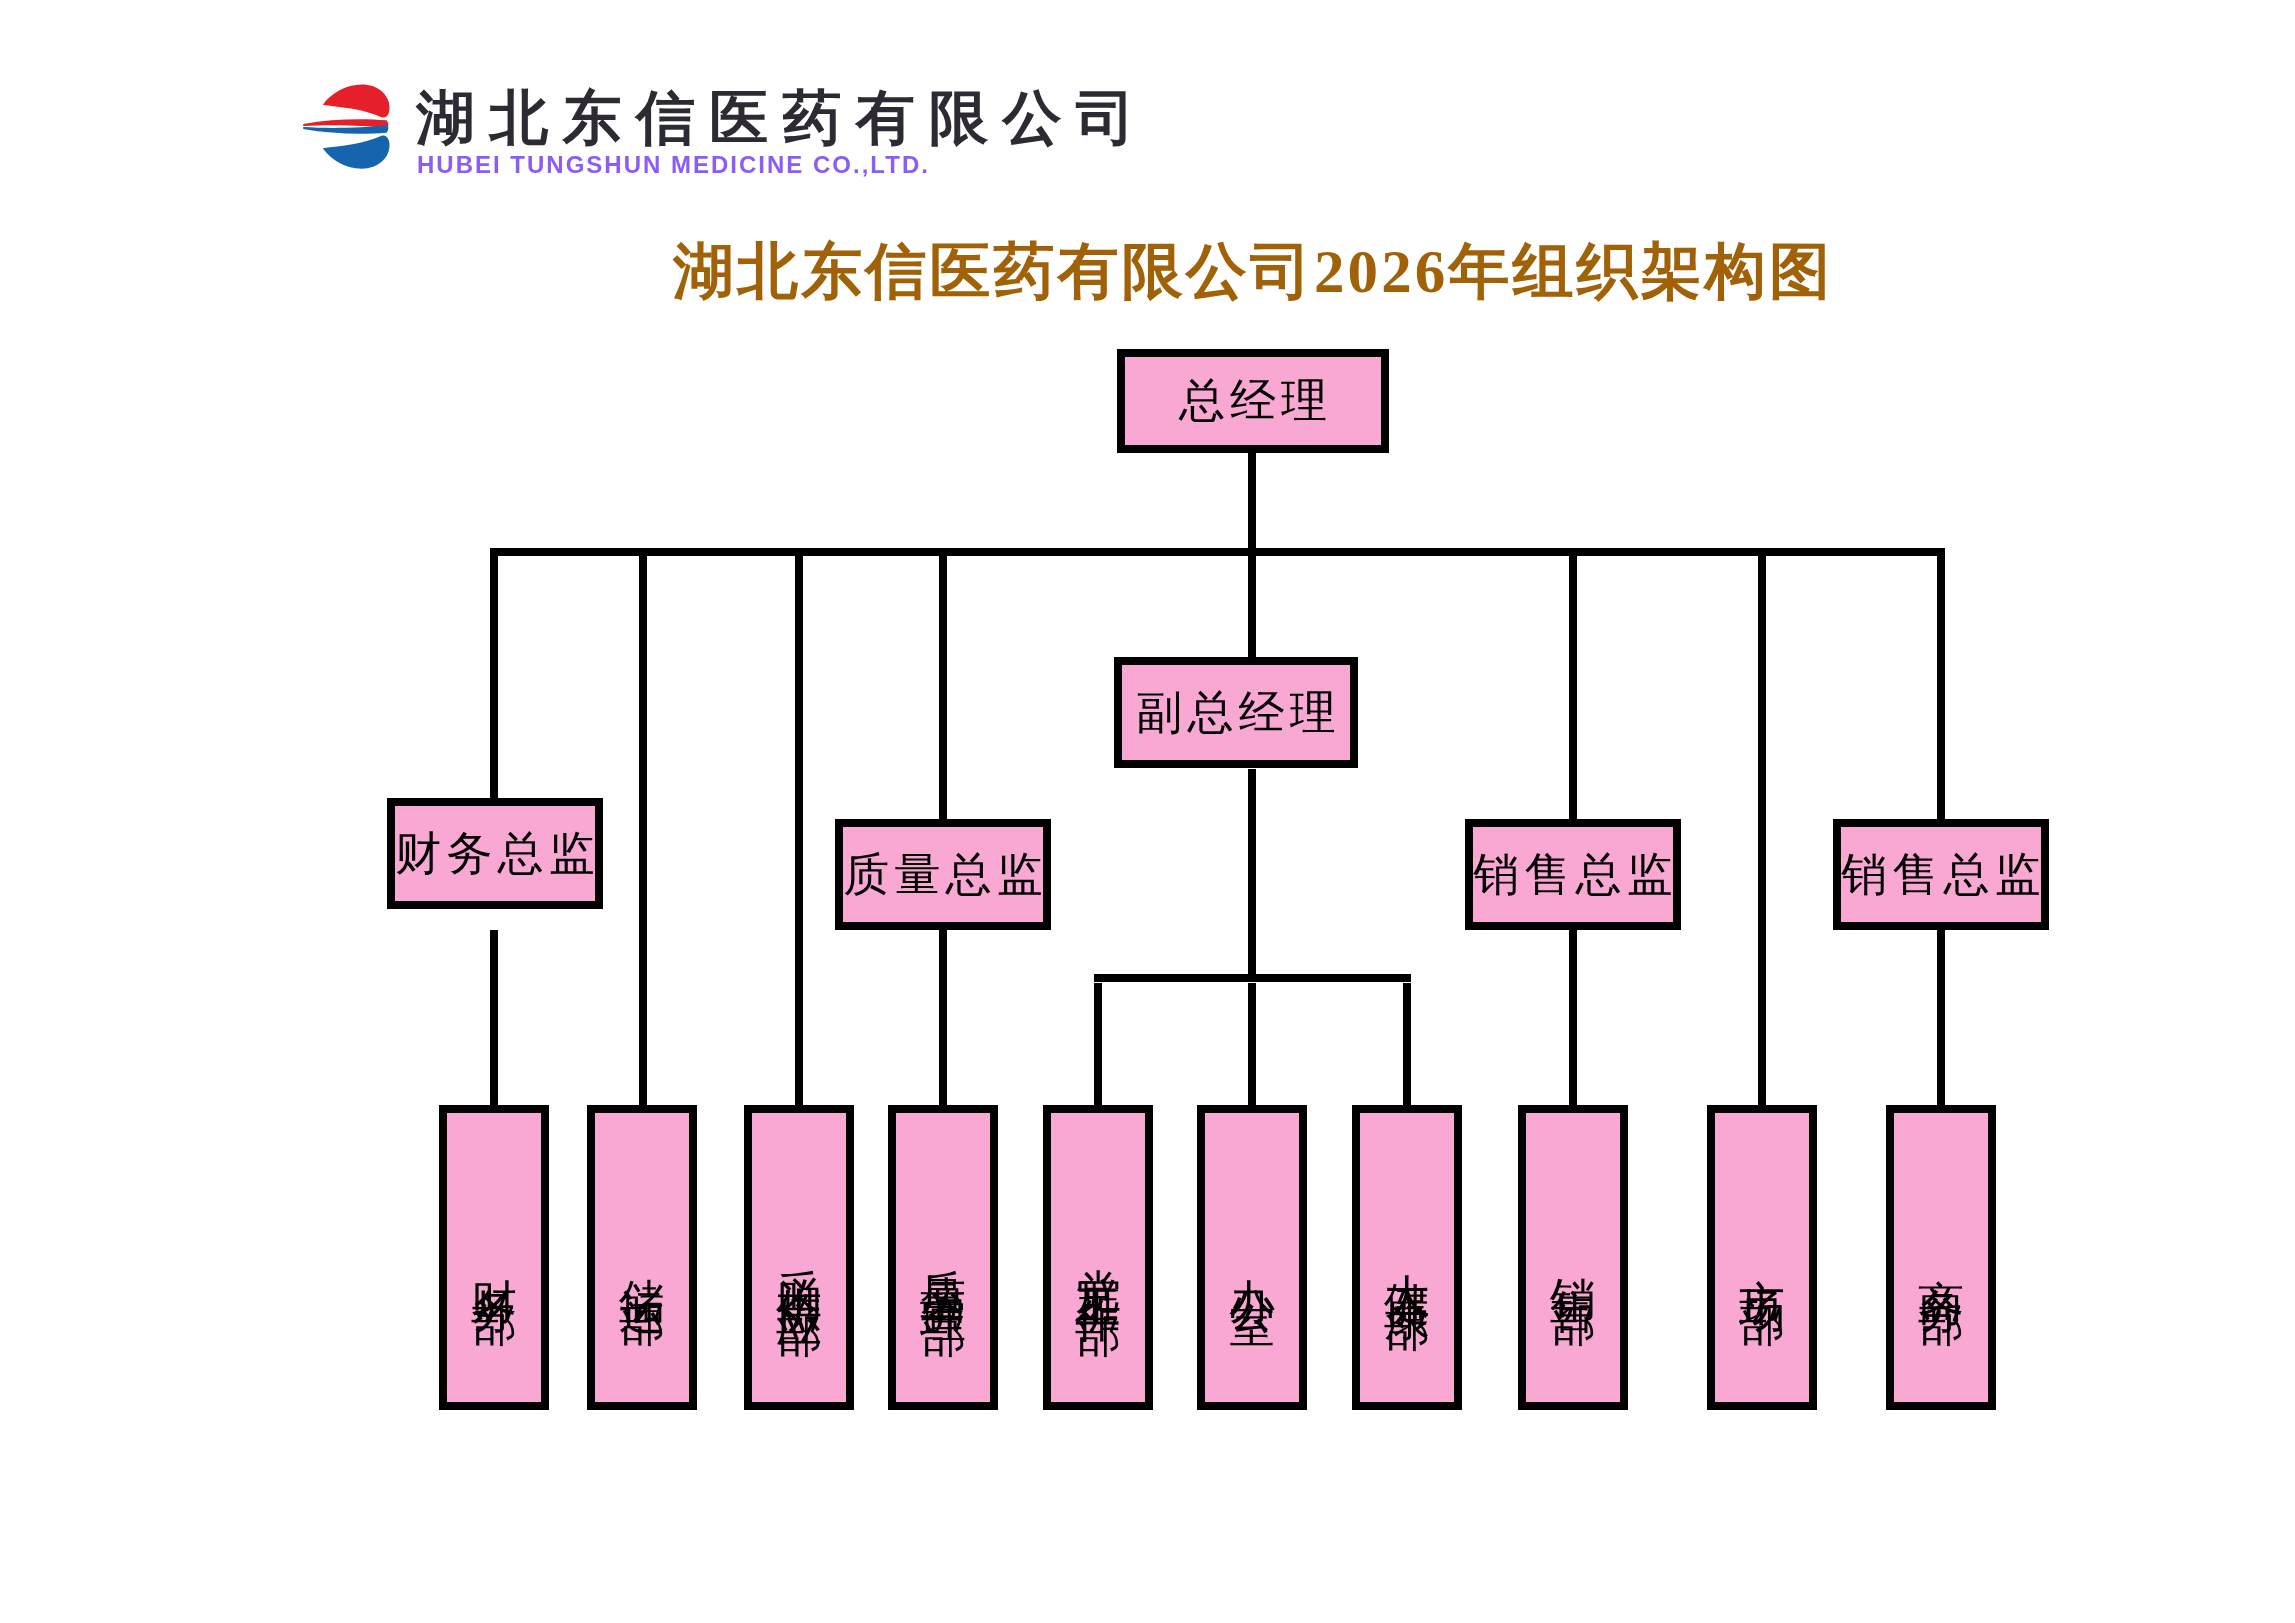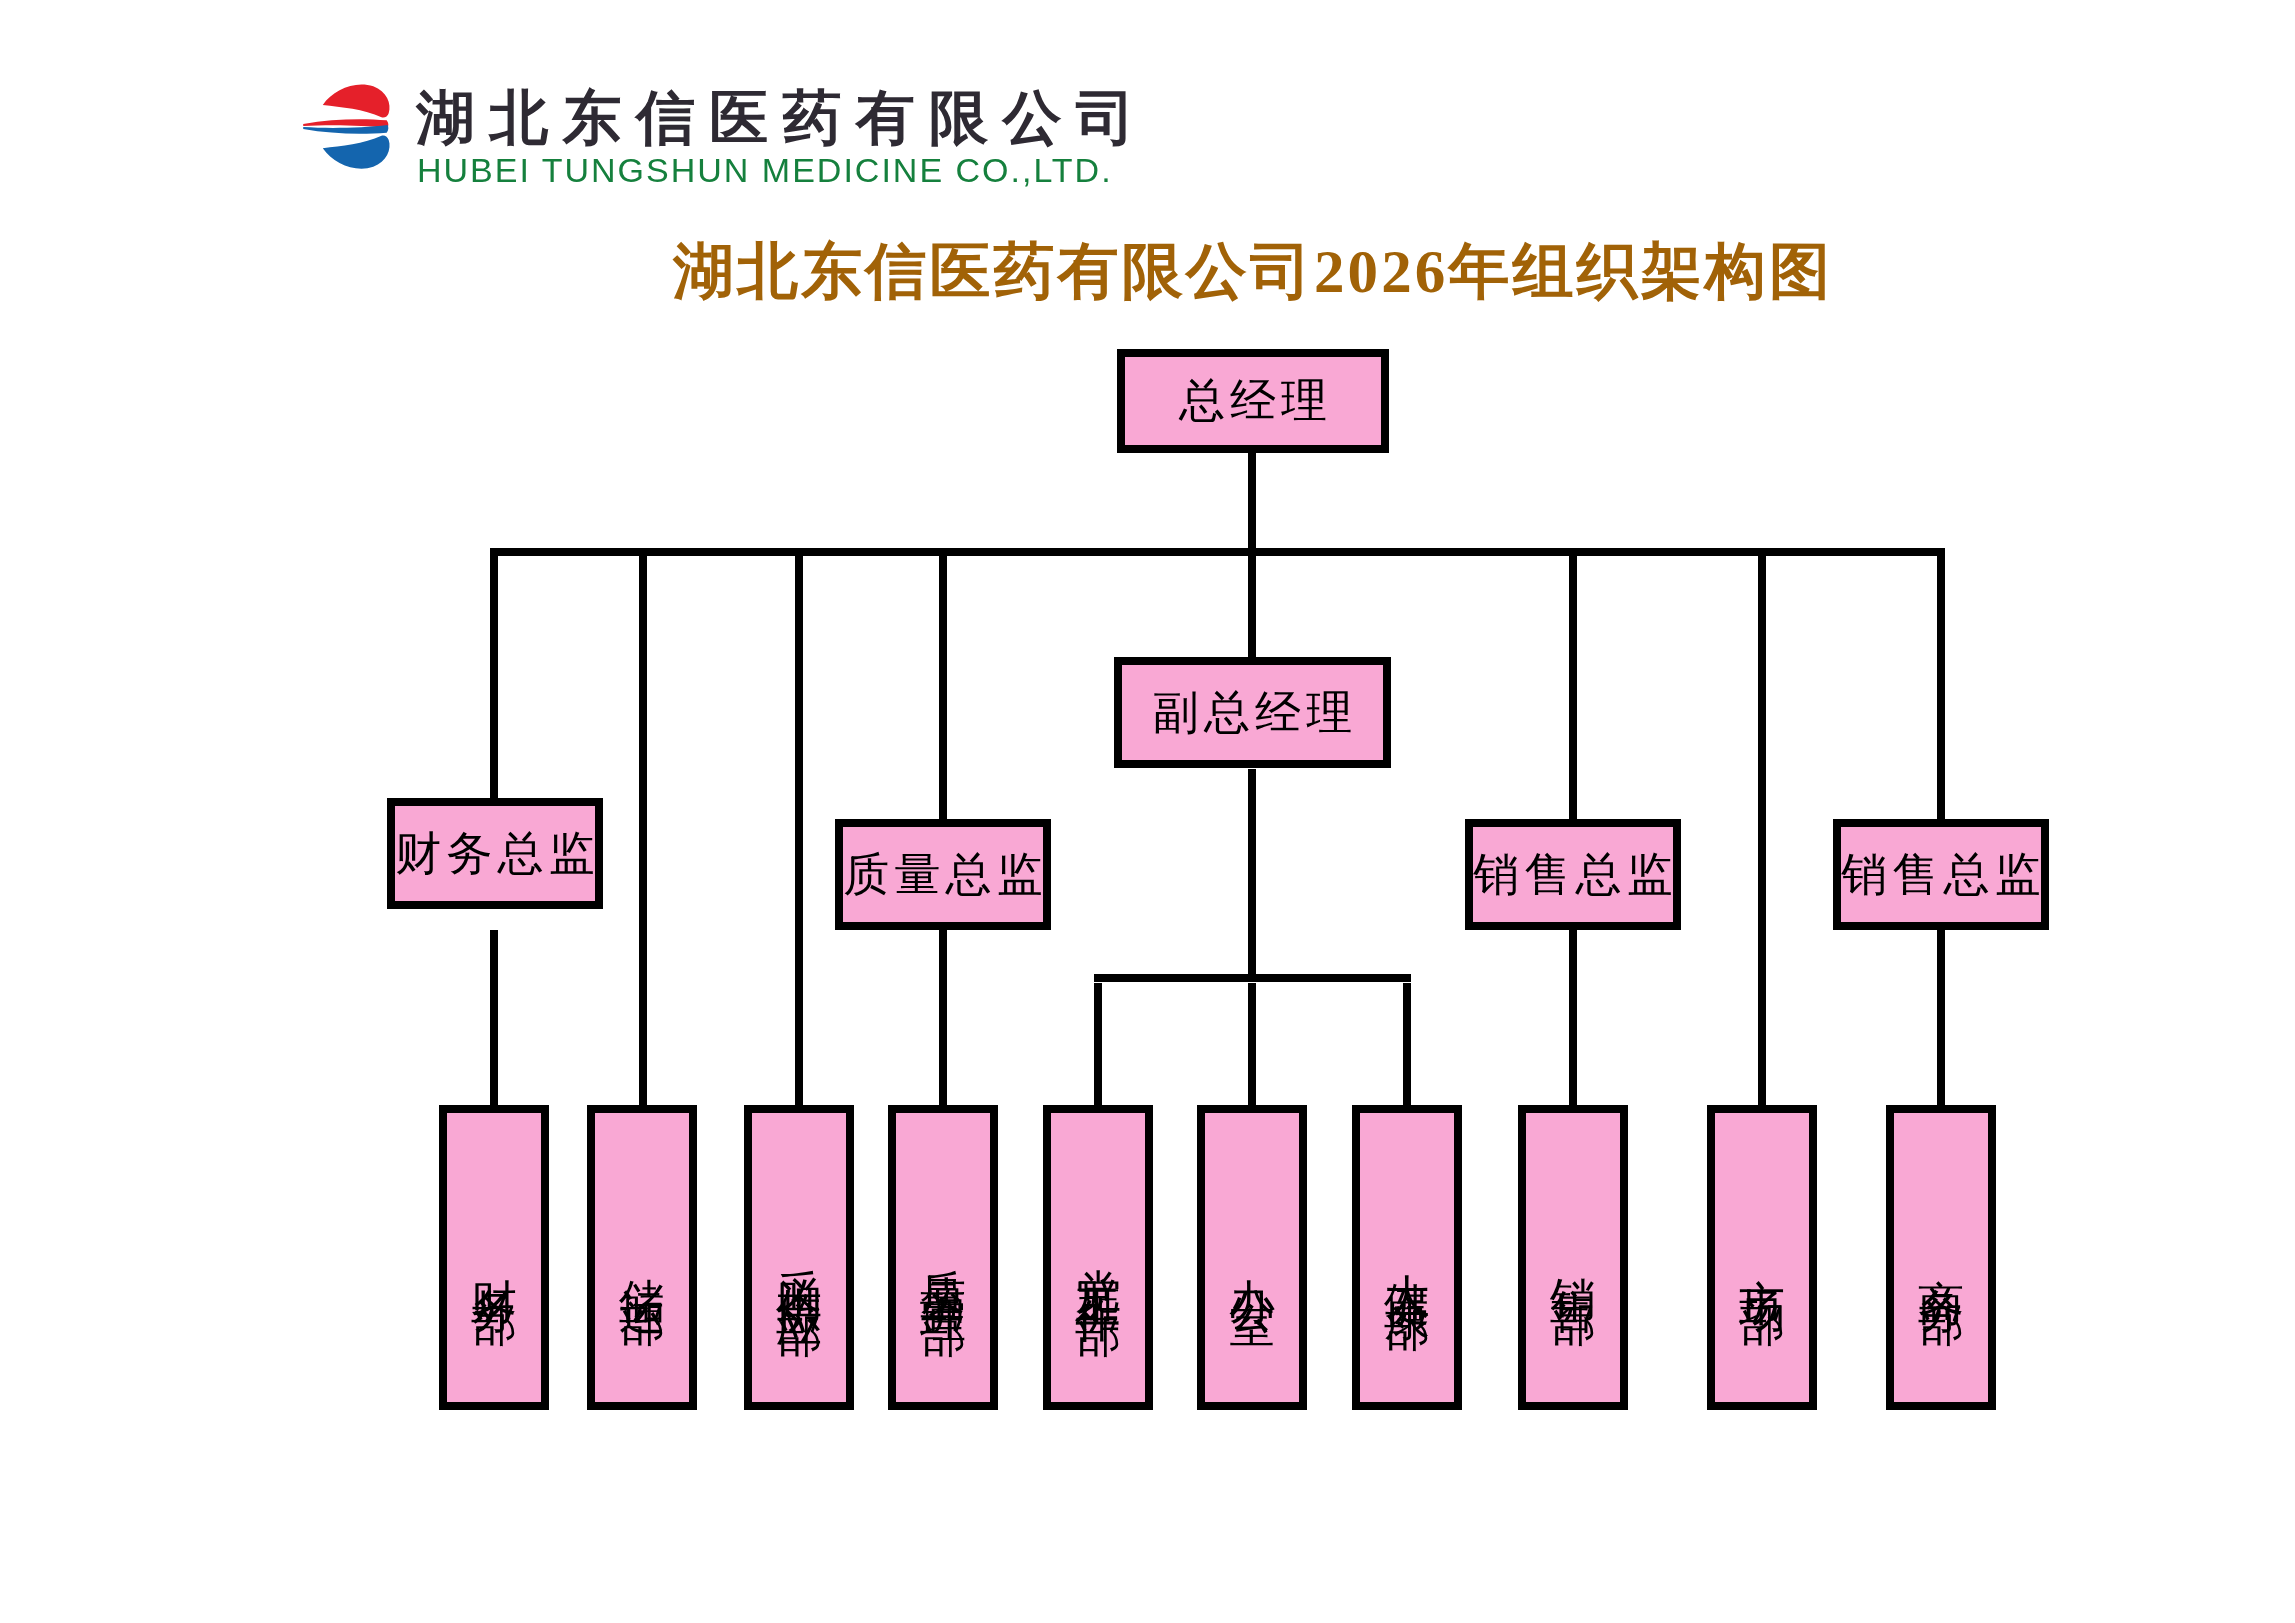"HUBEI TUNGSHUN MEDICINE CO.,LTD." .logo-en { color: #15803d -> #8b5cf6; font-size: 34px -> 24px; font-weight: normal -> bold }
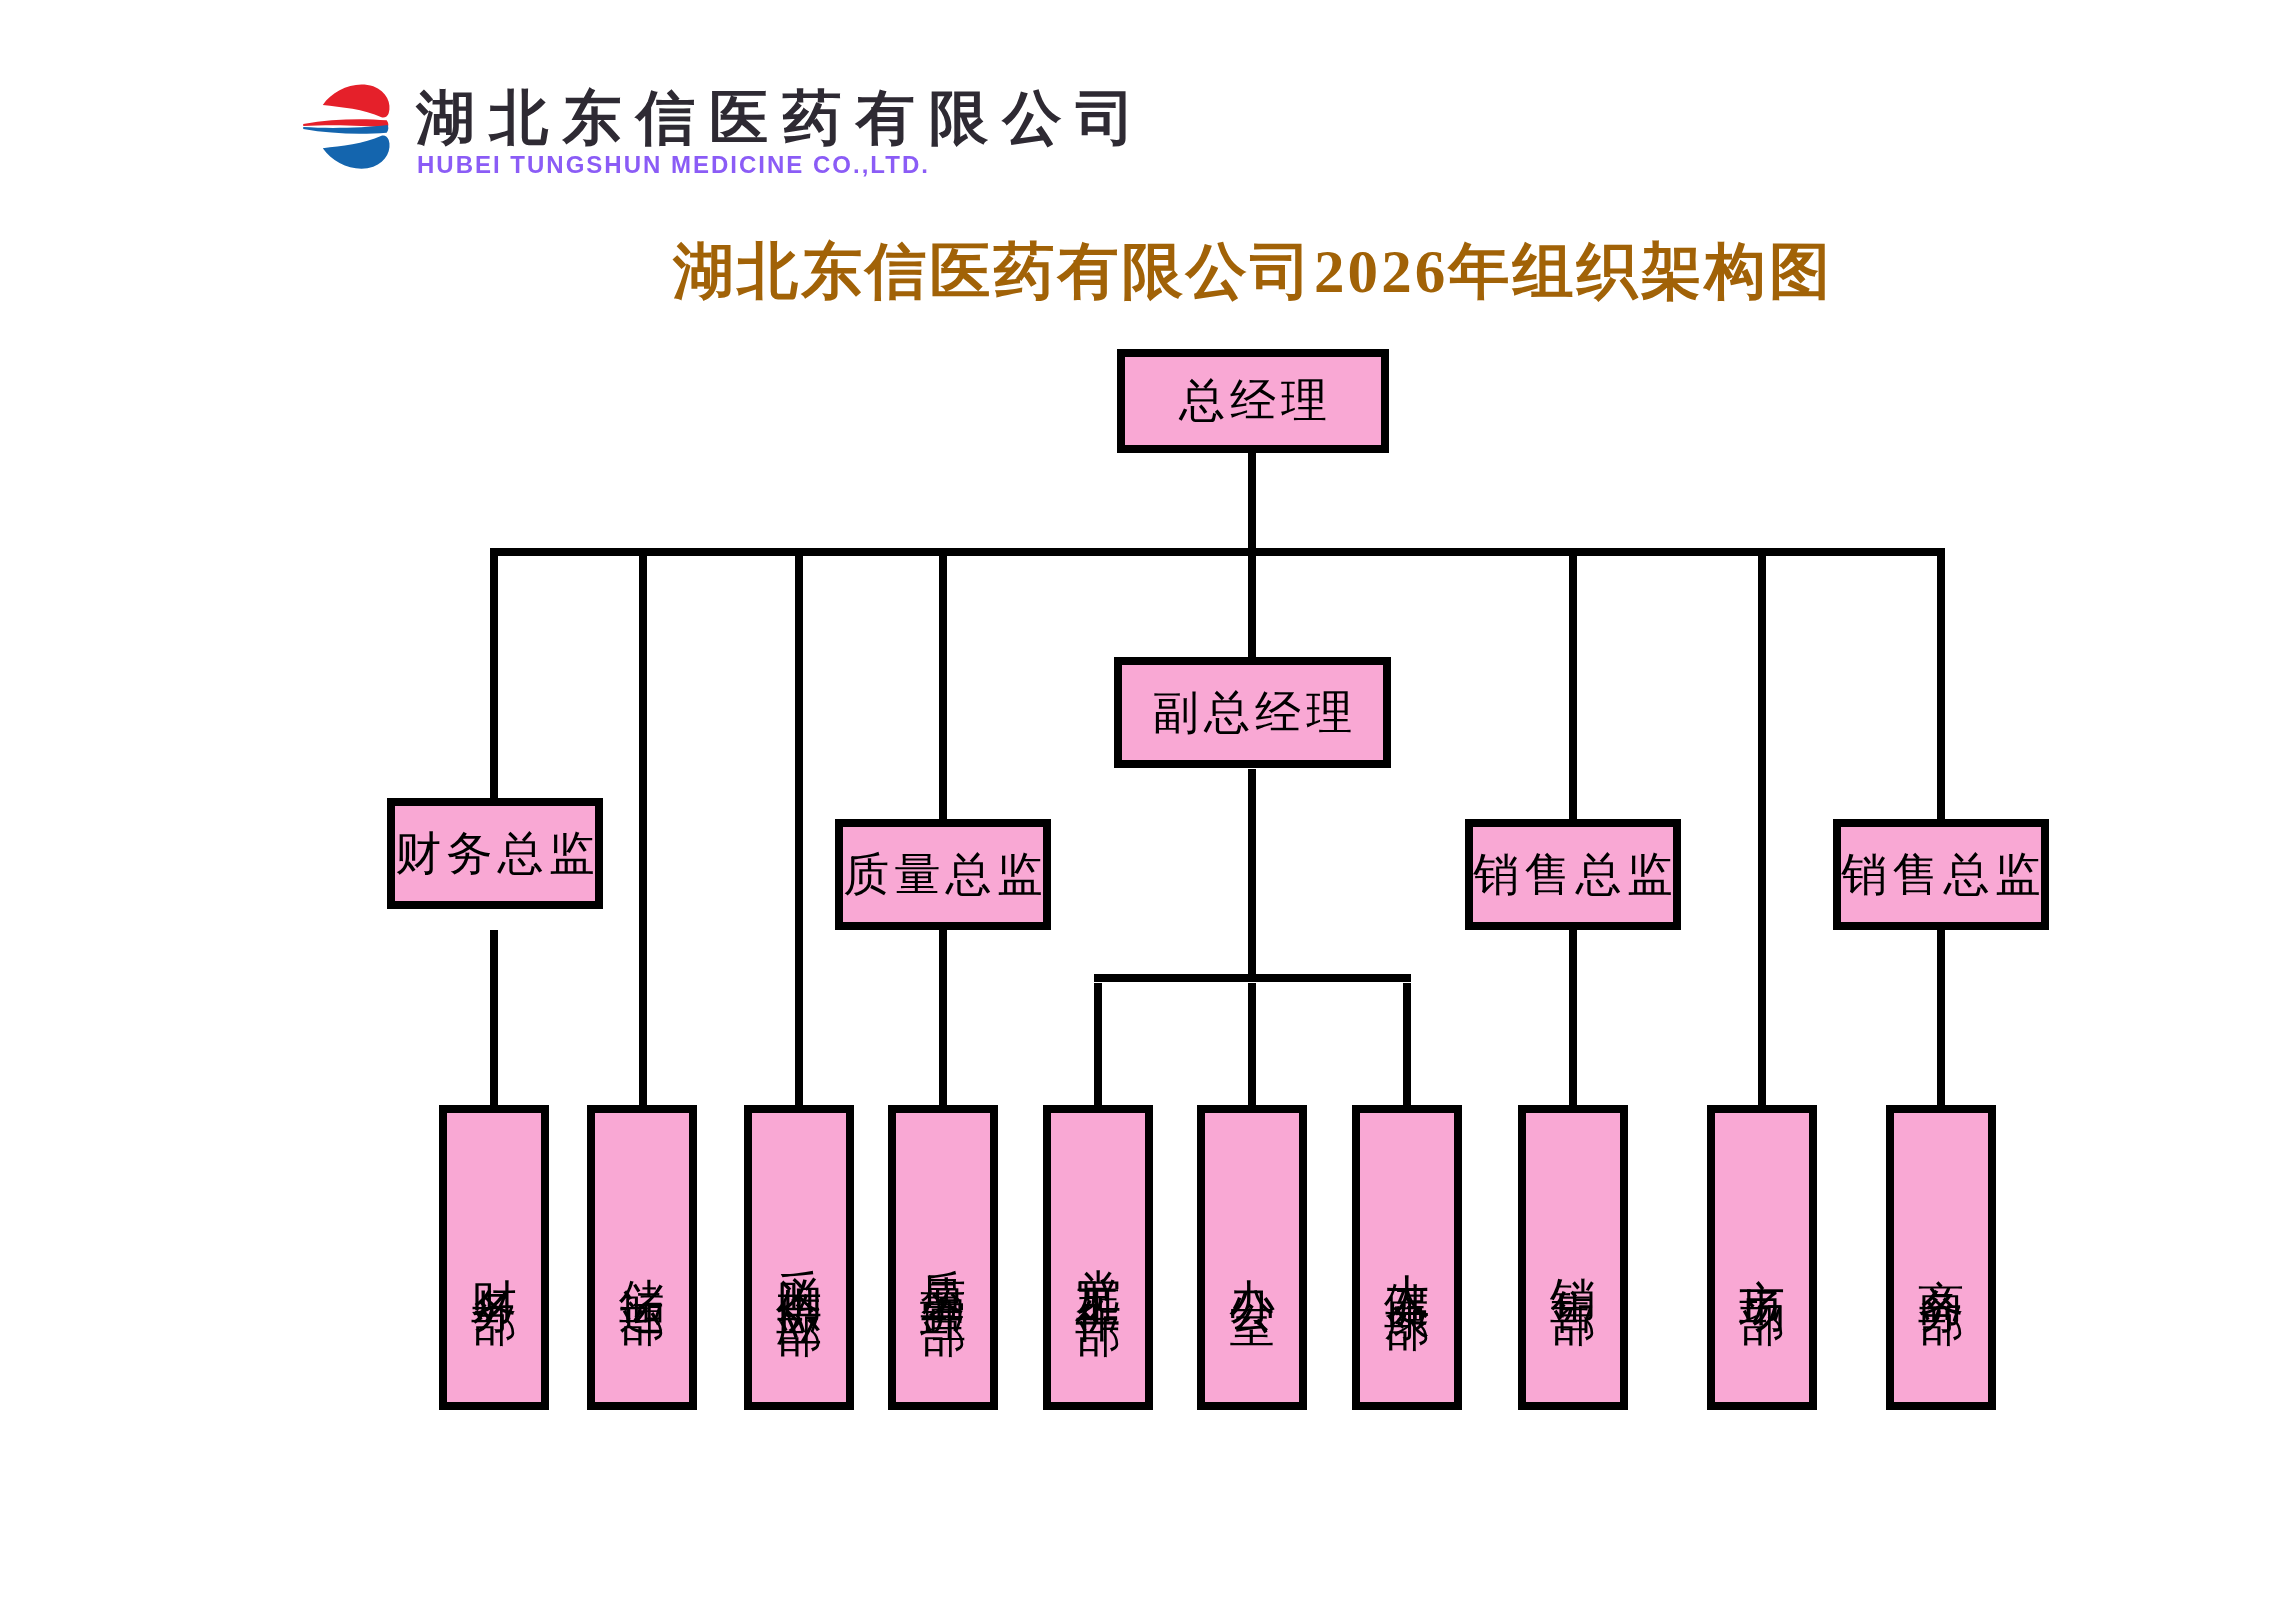"副总经理" div.node { width: 277px -> 244px }
